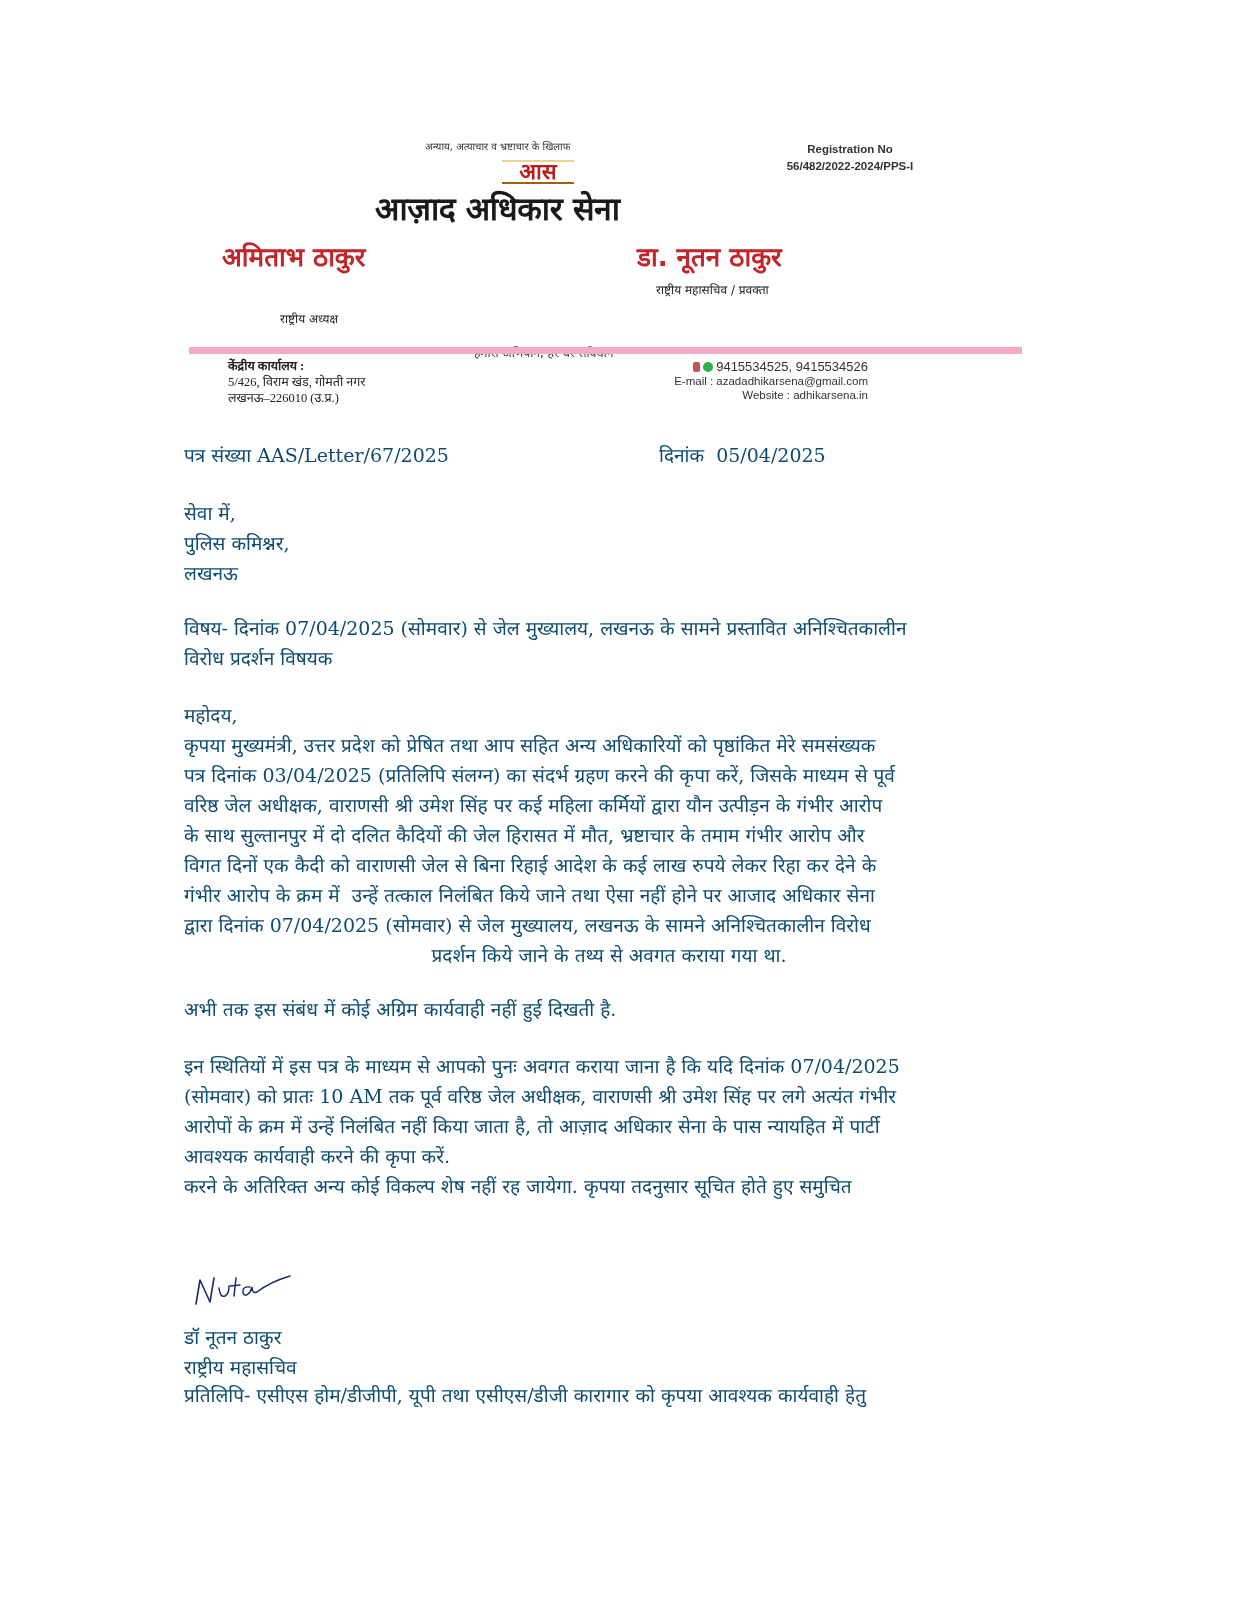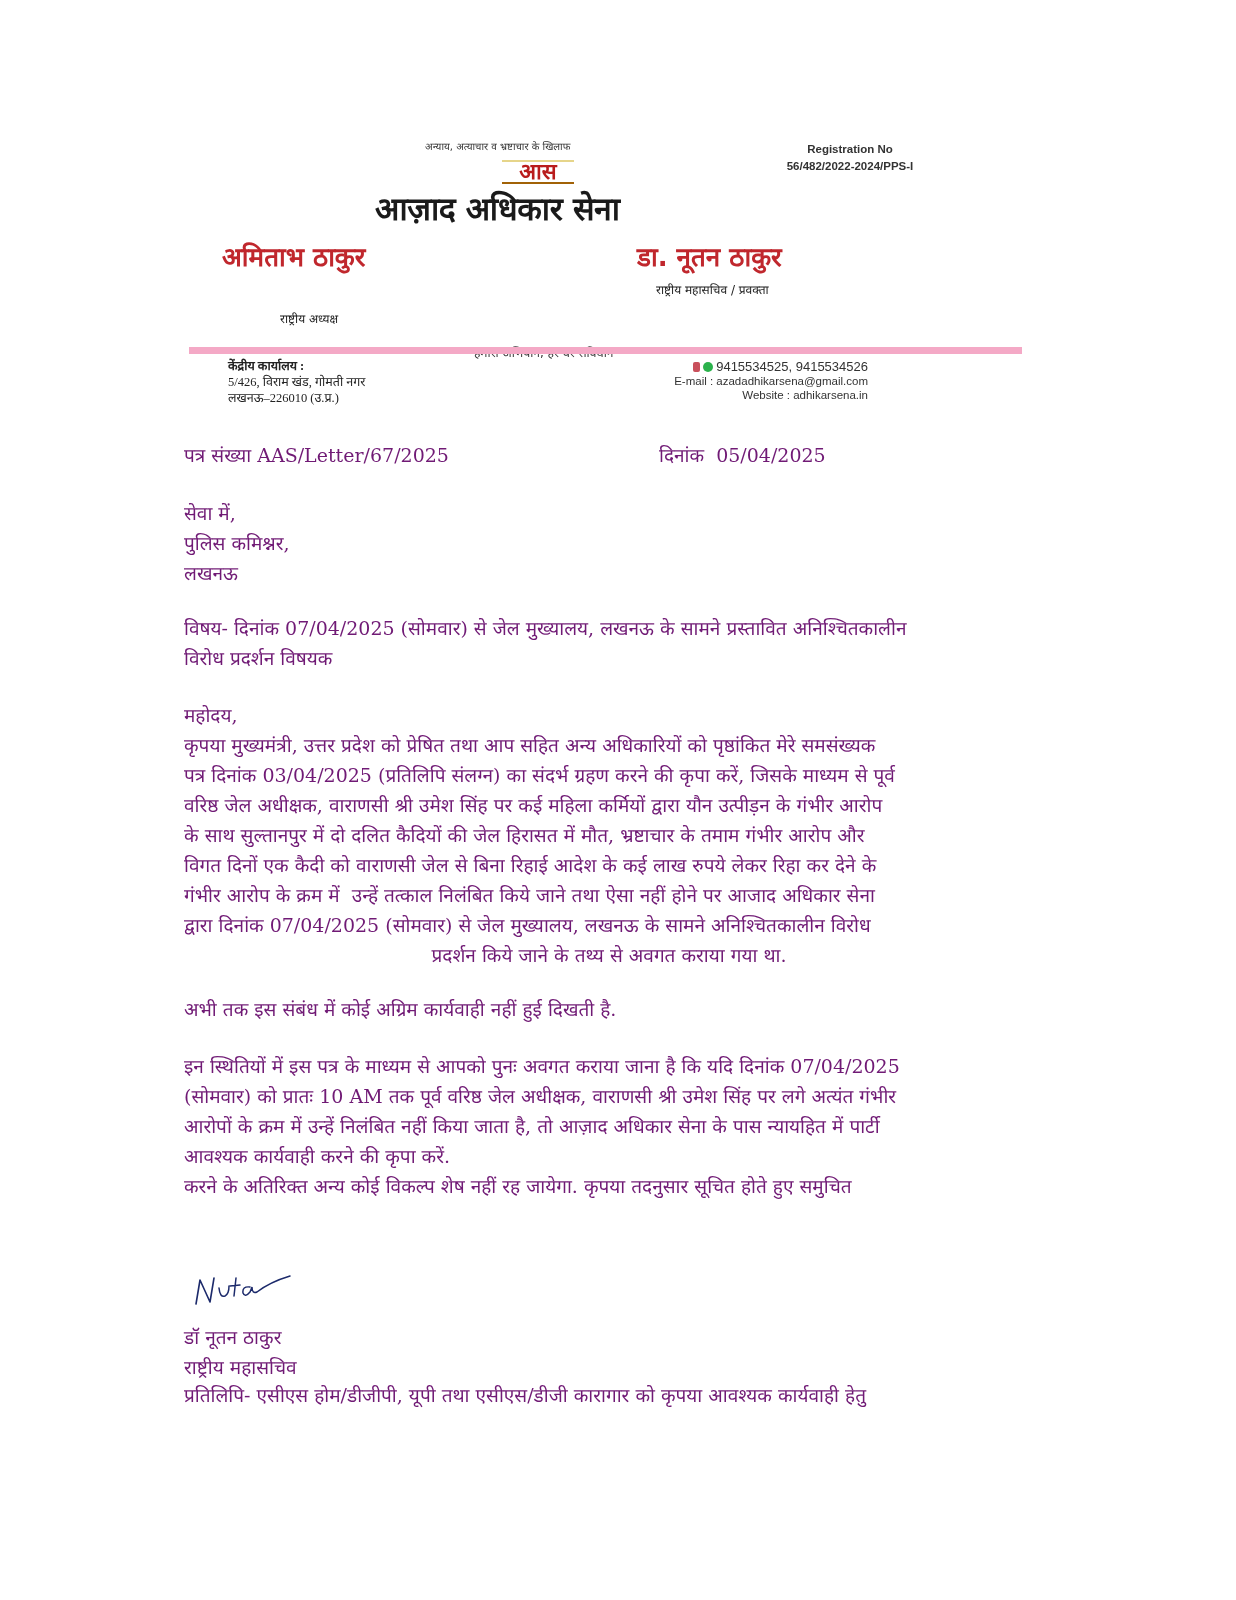"पत्र संख्या AAS/Letter/67/2025" .body-text { color: #701a75 -> #0c4a6e }
